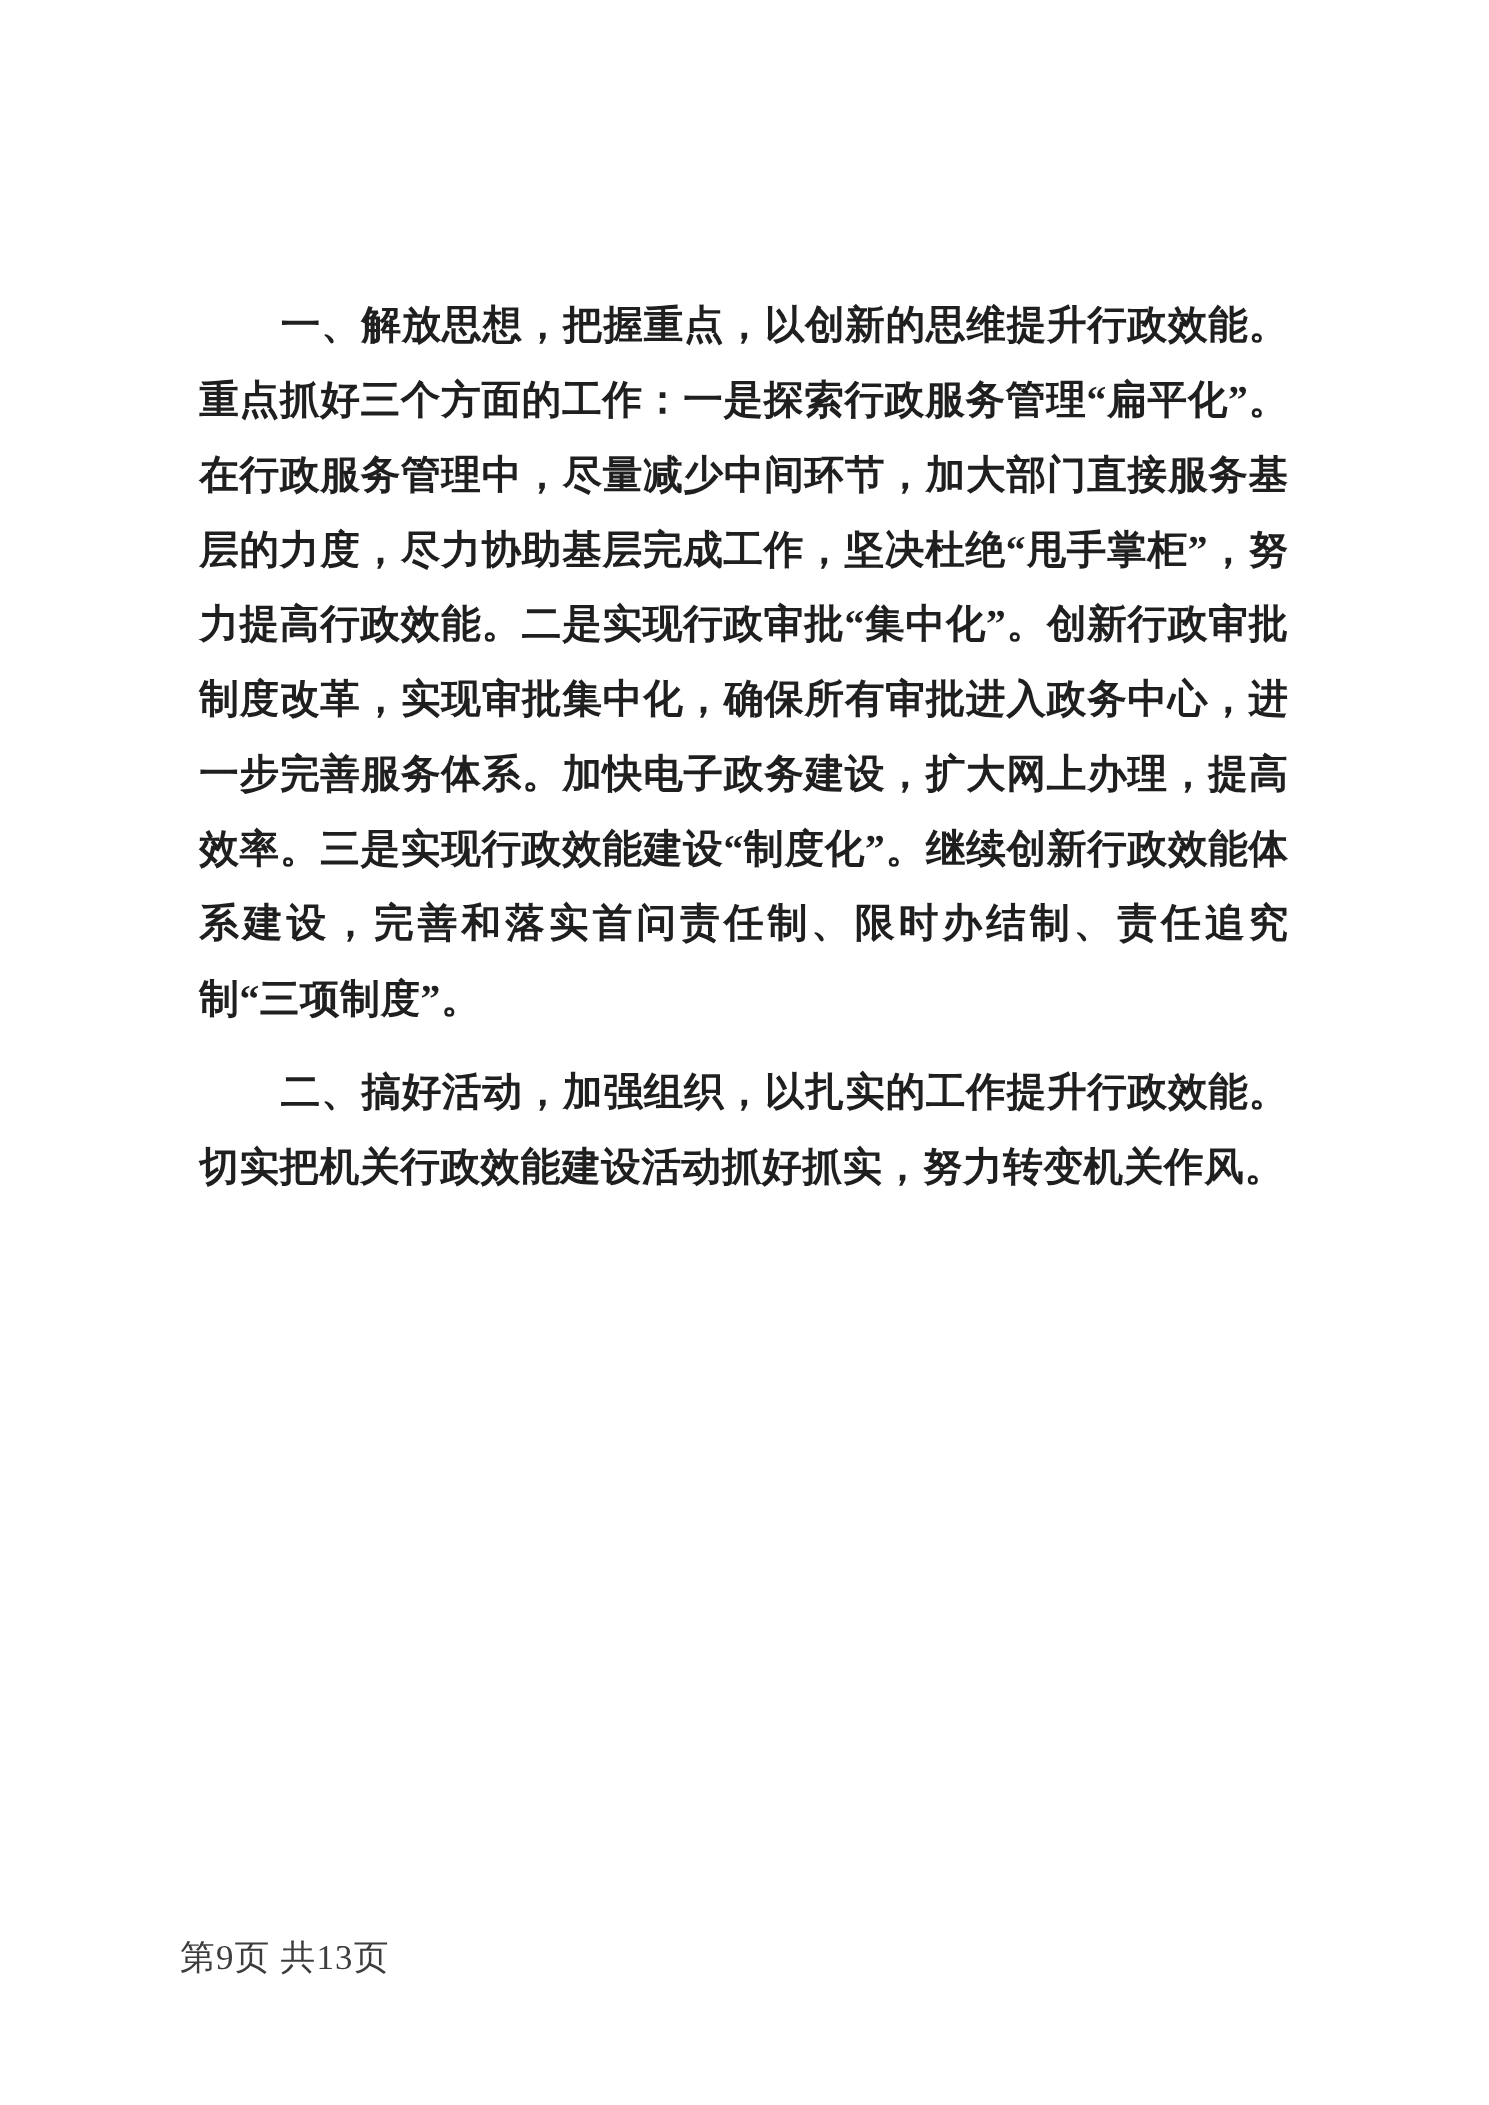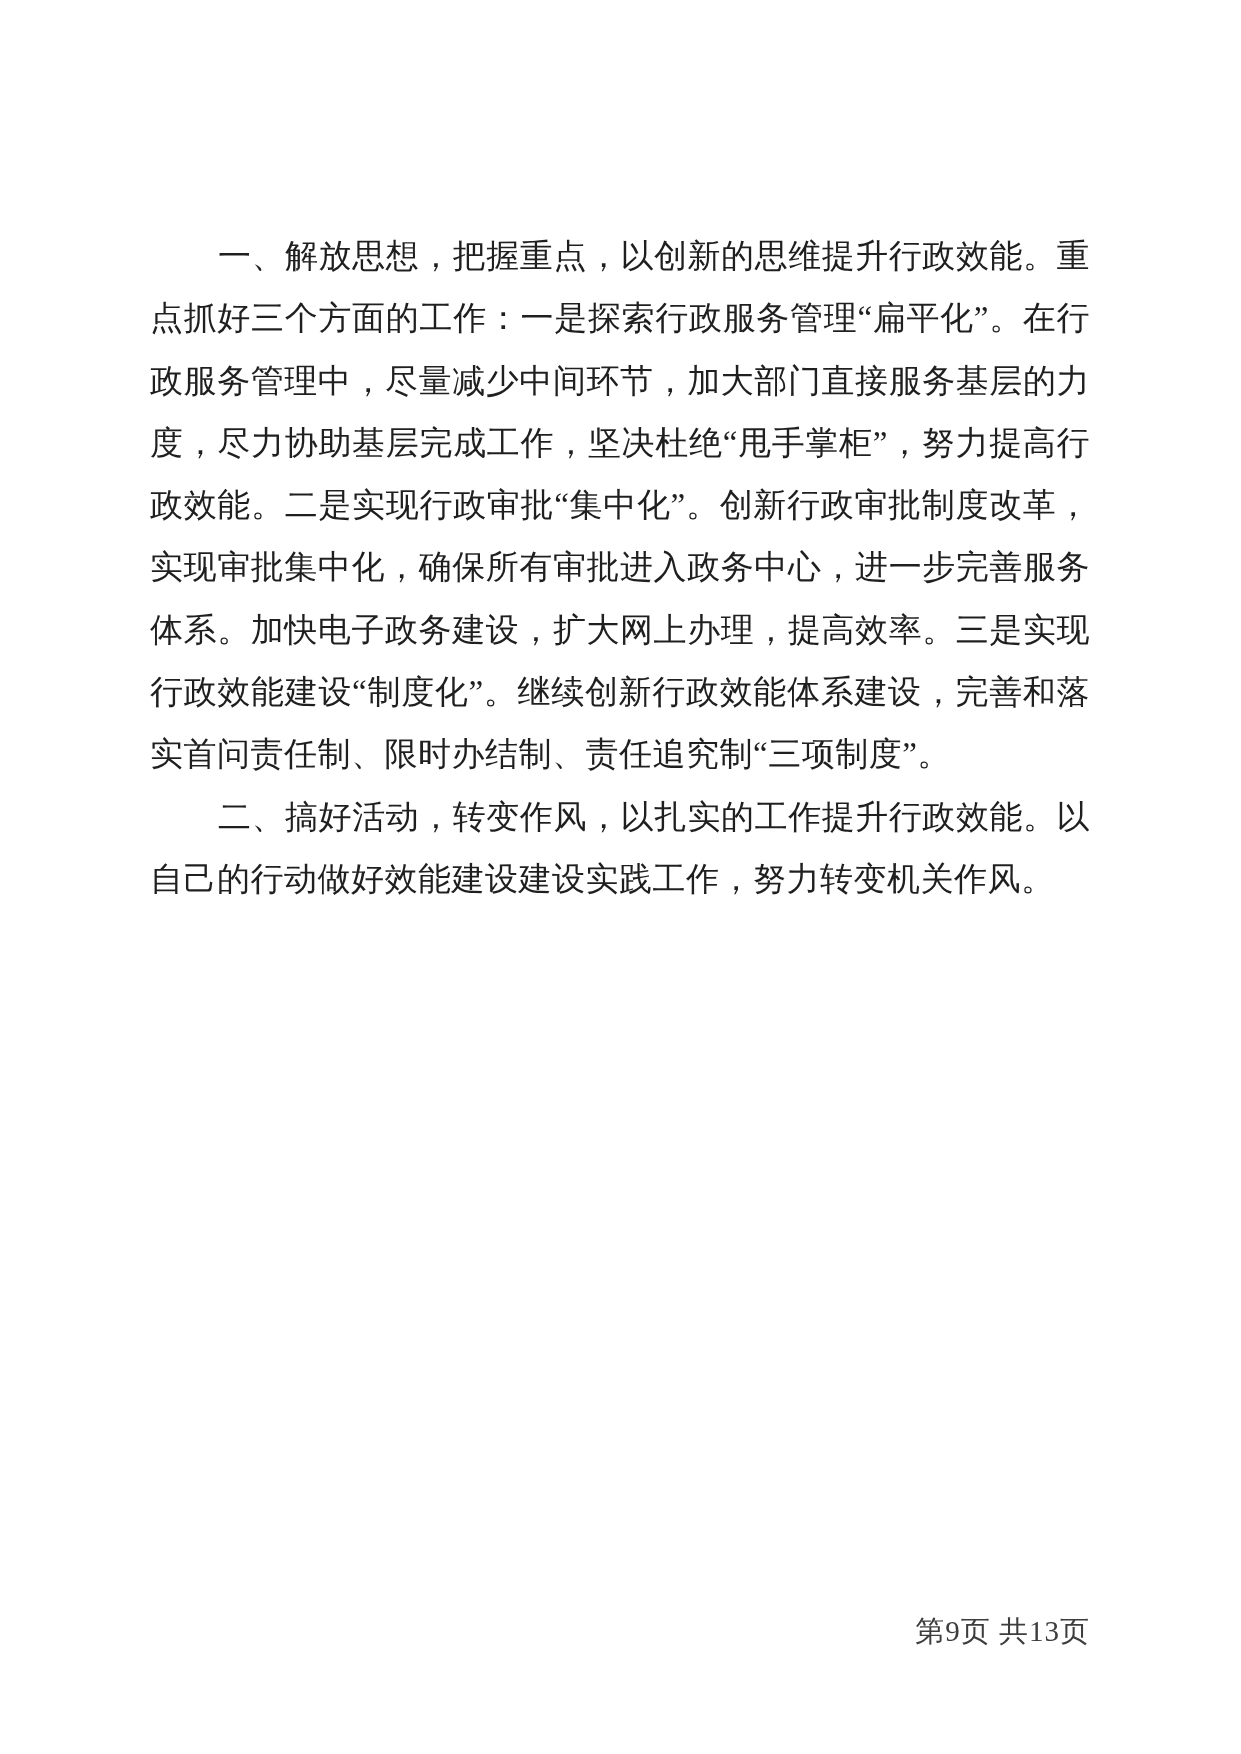"一、解放思想，把握重点，以创新的思维提升行政效能。重点抓好三个方面的工作：一是探" .doc-content p { font-weight: 400 -> 700; margin: 0 -> 16px }
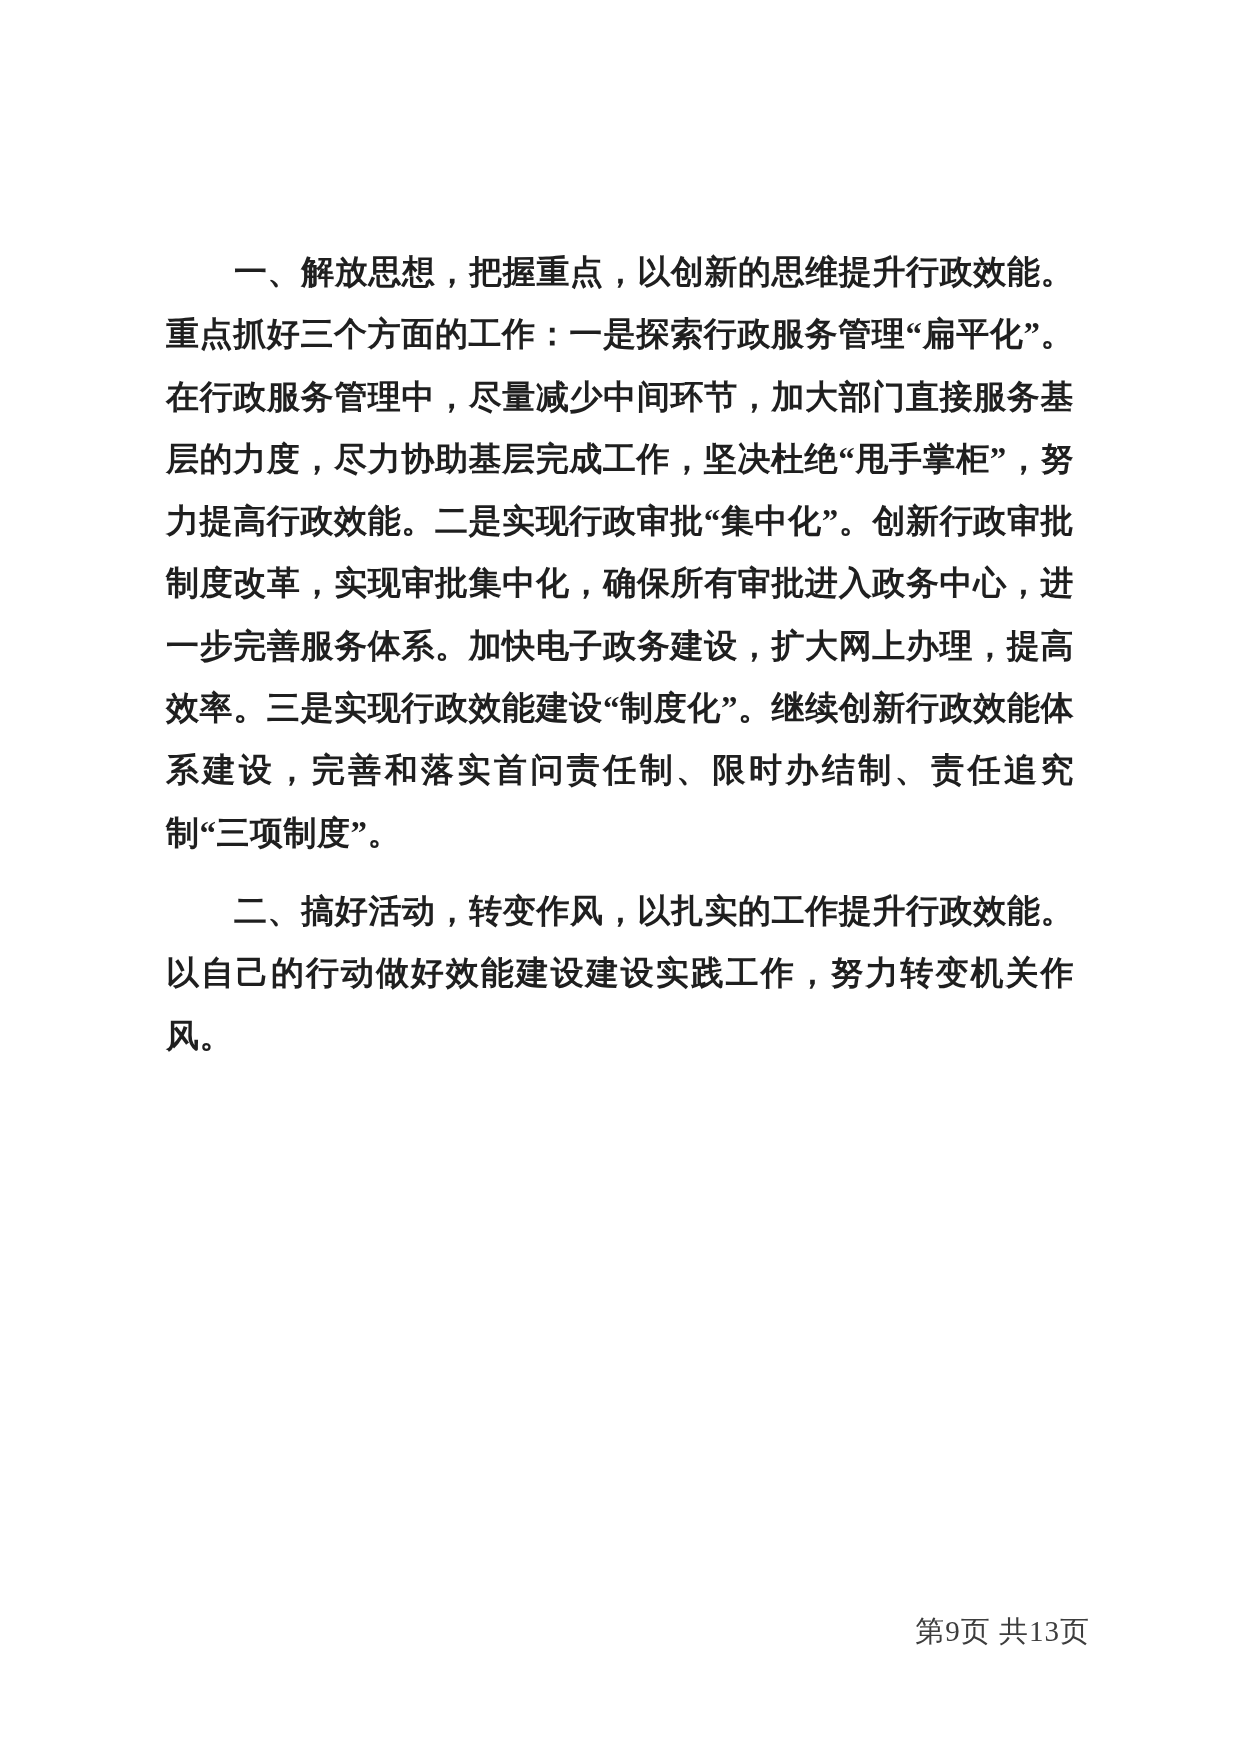"二、搞好活动，转变作风，以扎实的工作提升行政效能。以自己的行动做好效能建设建设实" p { text: 转变作风，以扎实的工作提升行政效能。以自己的行动做好效能建设建设实践工作 -> 加强组织，以扎实的工作提升行政效能。切实把机关行政效能建设活动抓好抓实 }
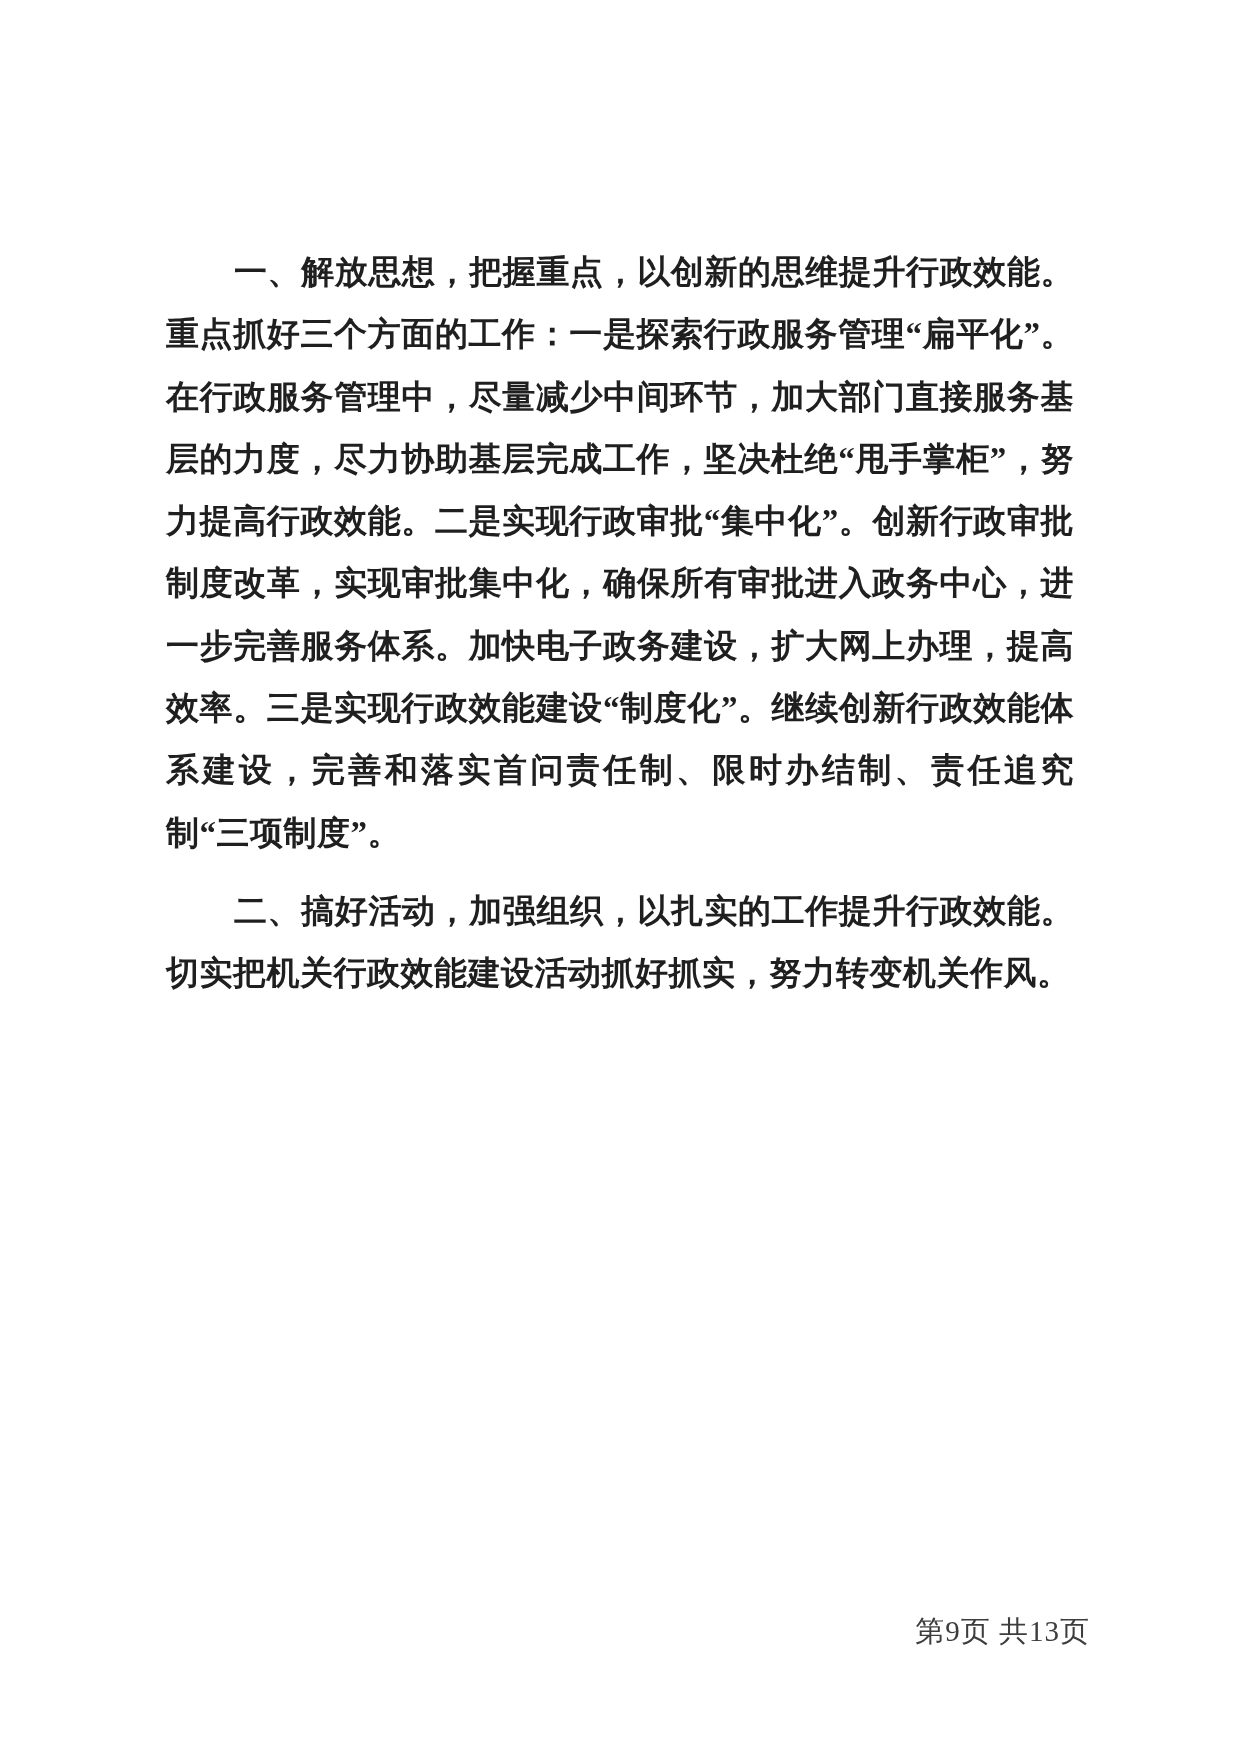"第9页 共13页" .doc-footer { text-align: right -> left }
